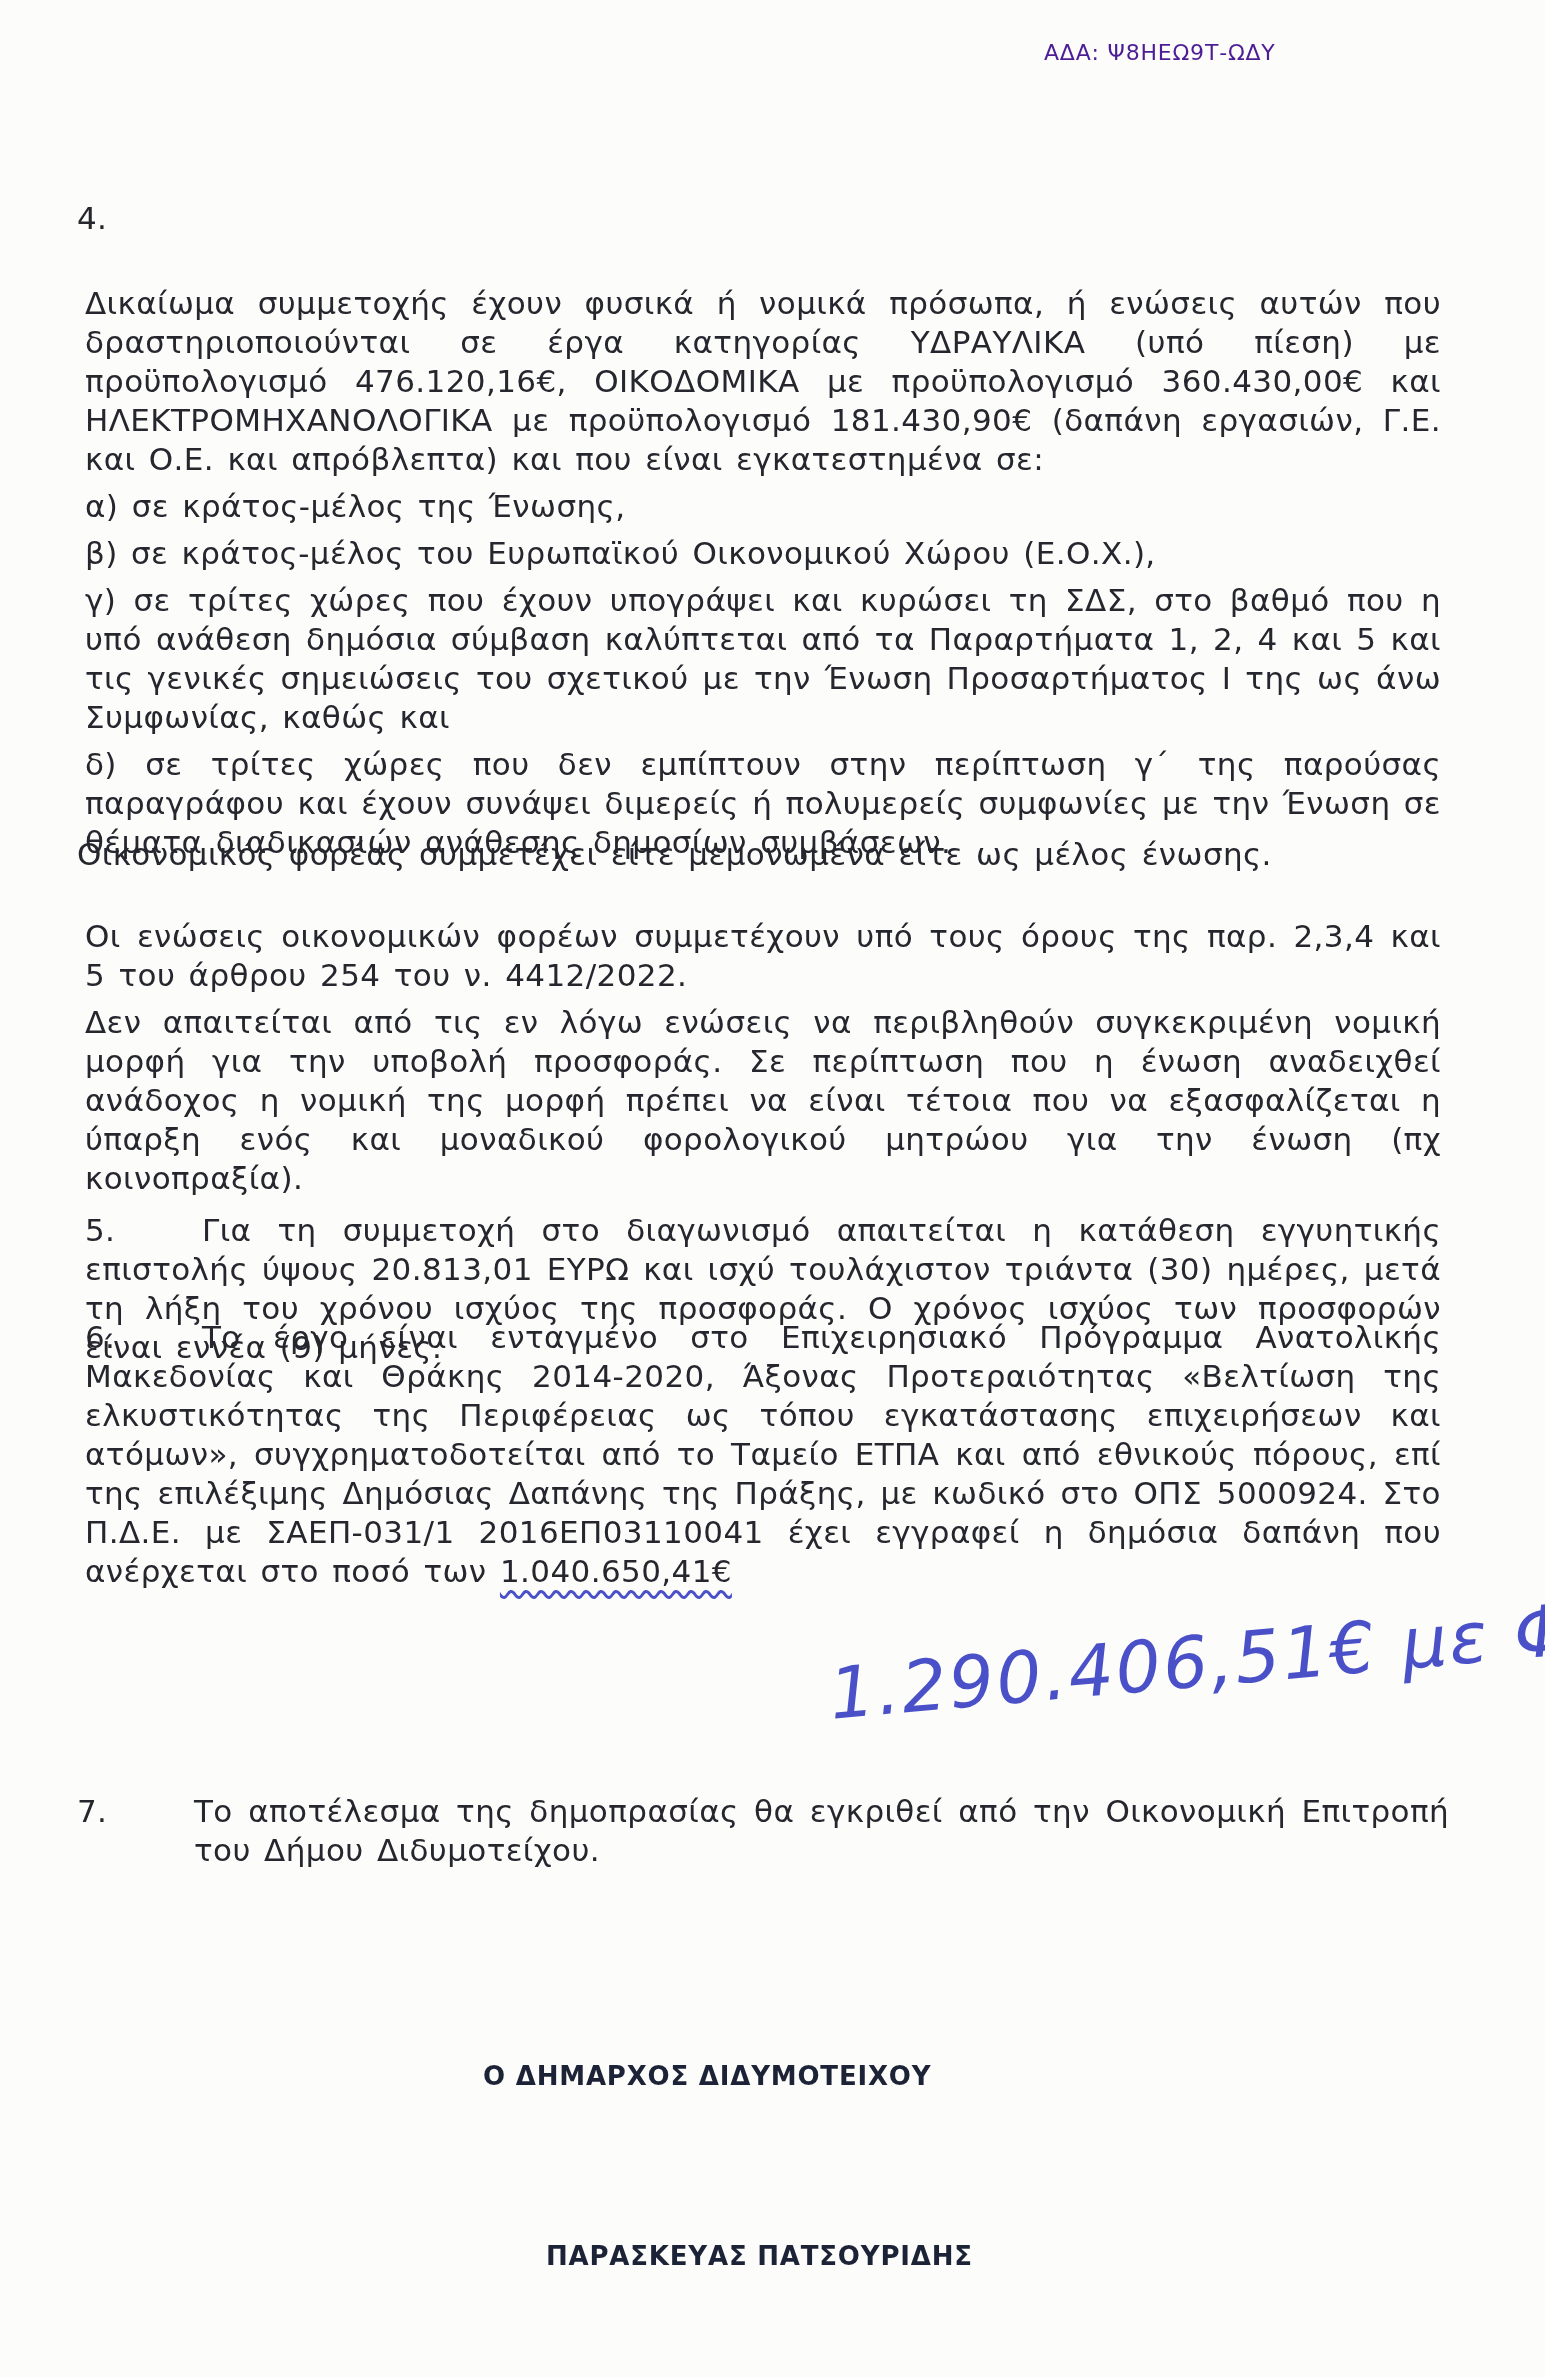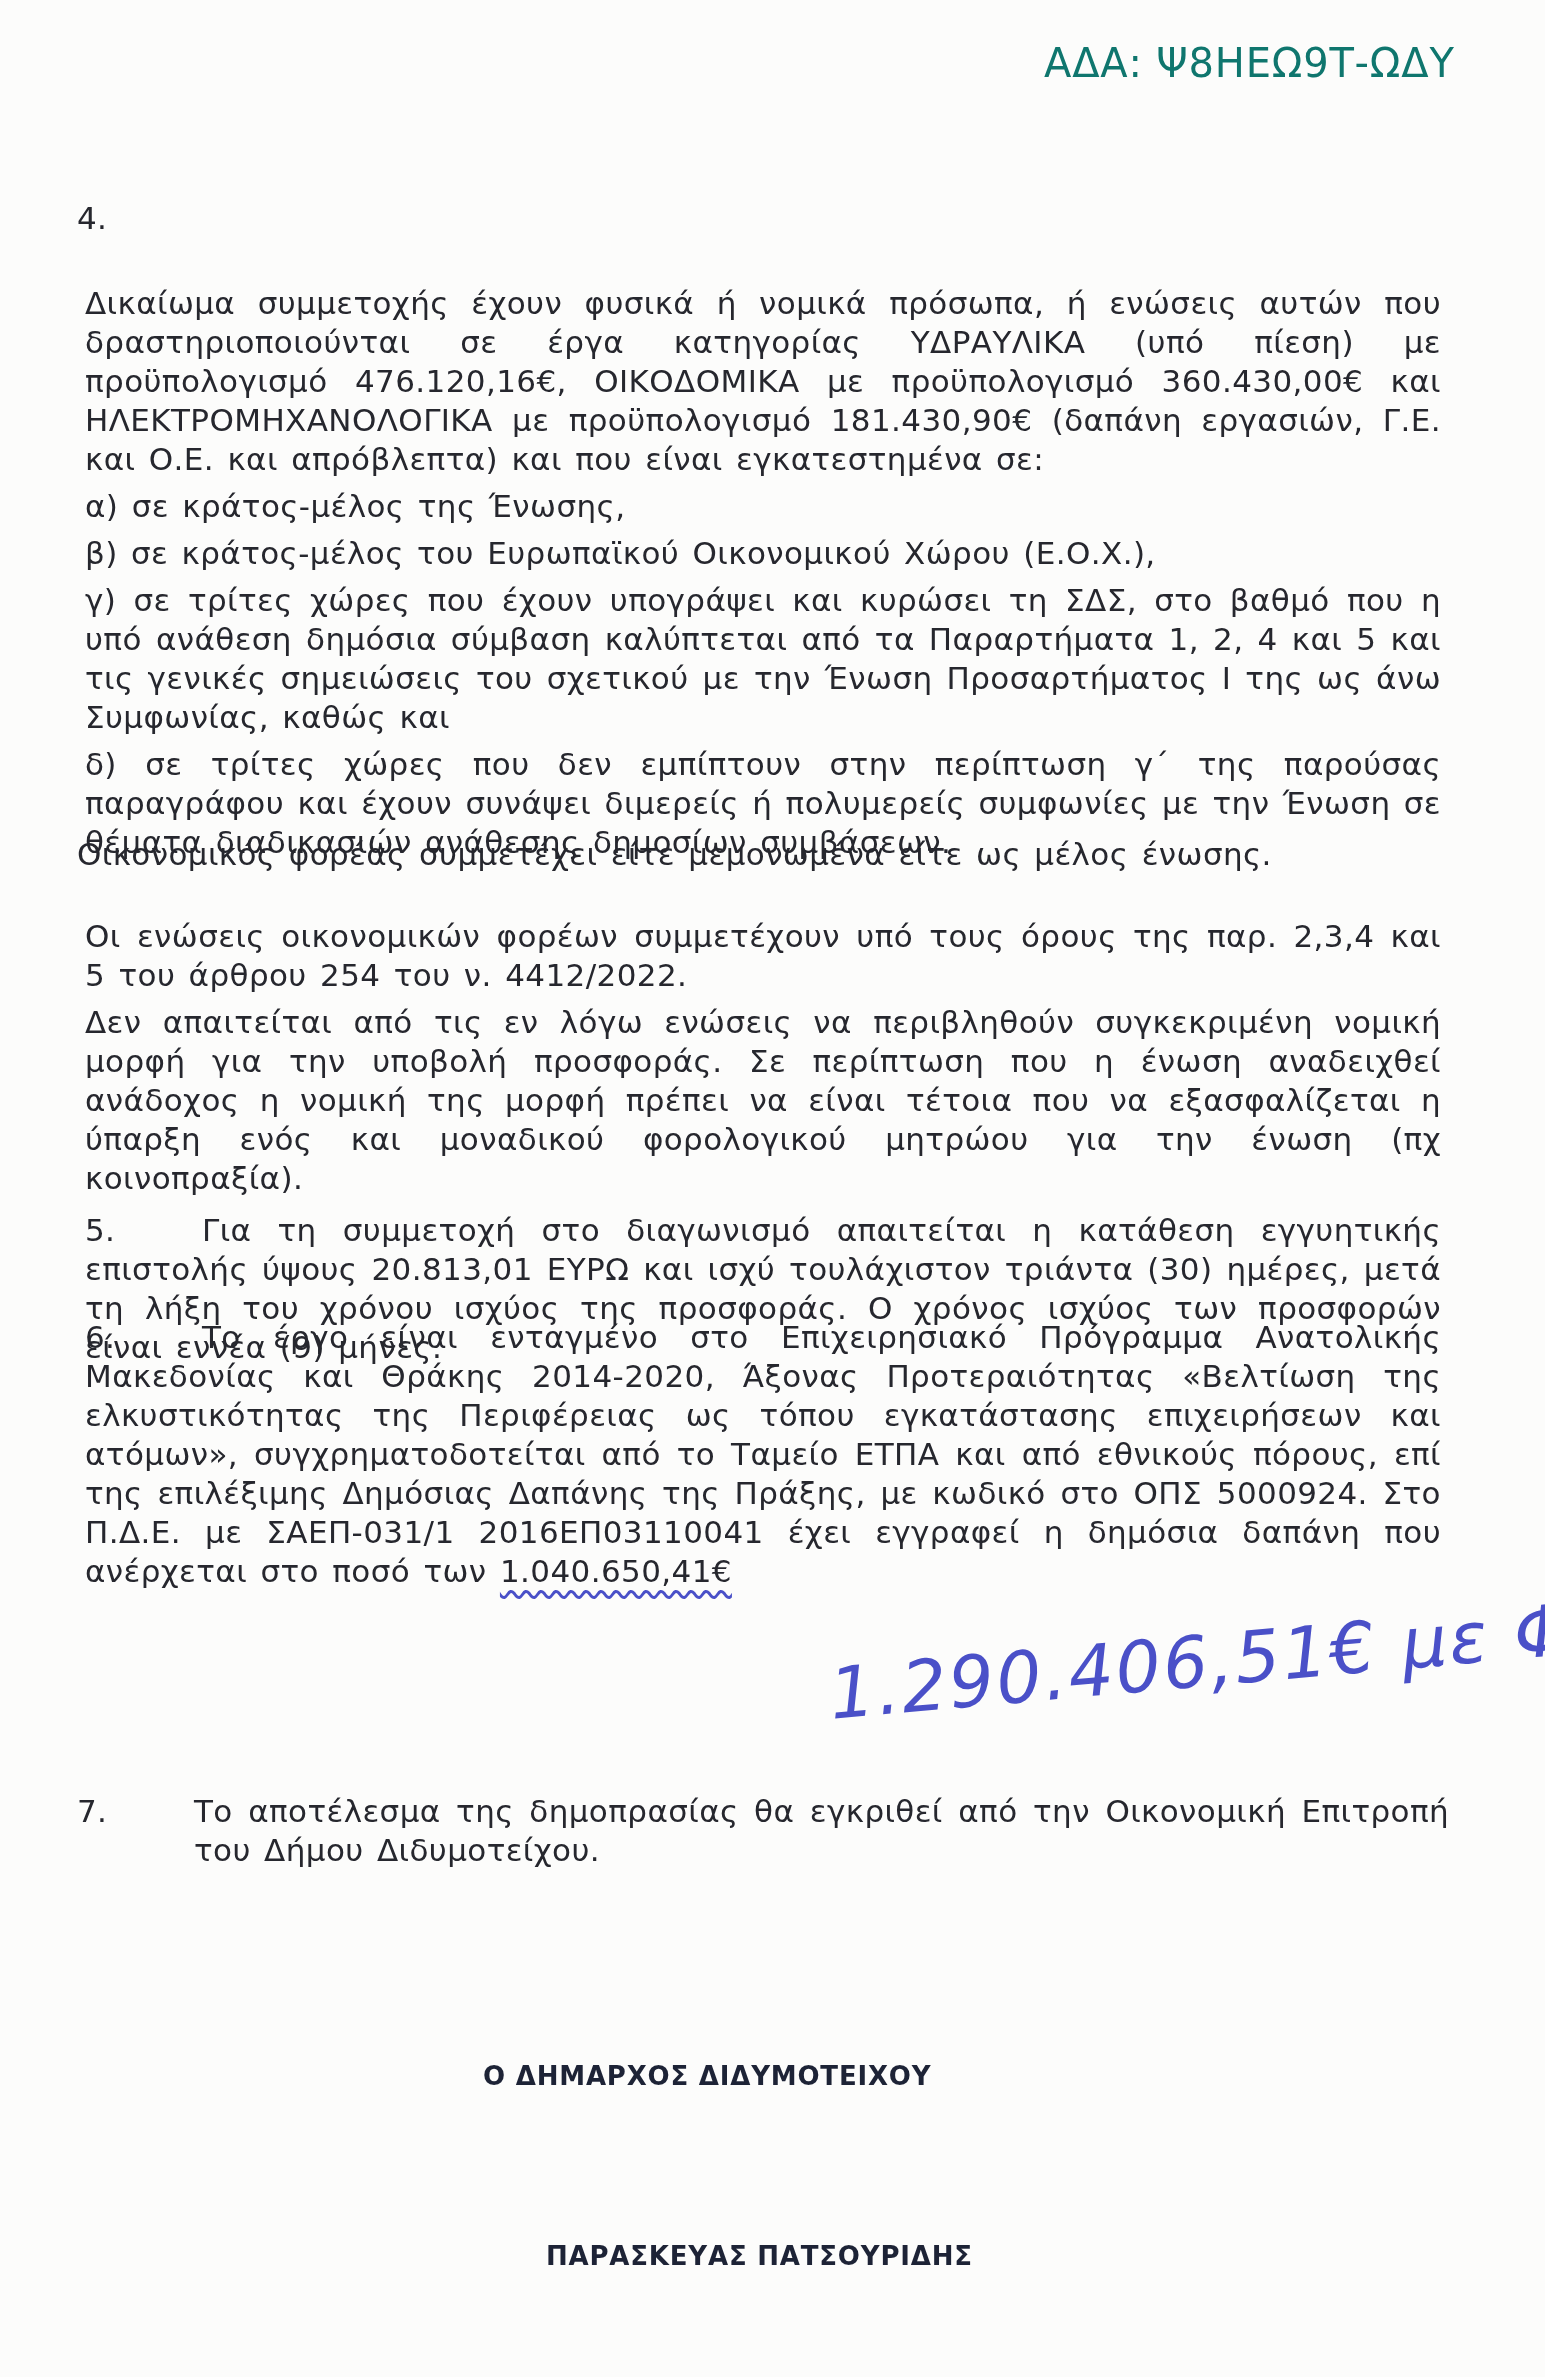"ΑΔΑ: Ψ8ΗΕΩ9Τ-ΩΔΥ" .ada { color: #0f766e -> #4c1d95; font-size: 40px -> 22px }
